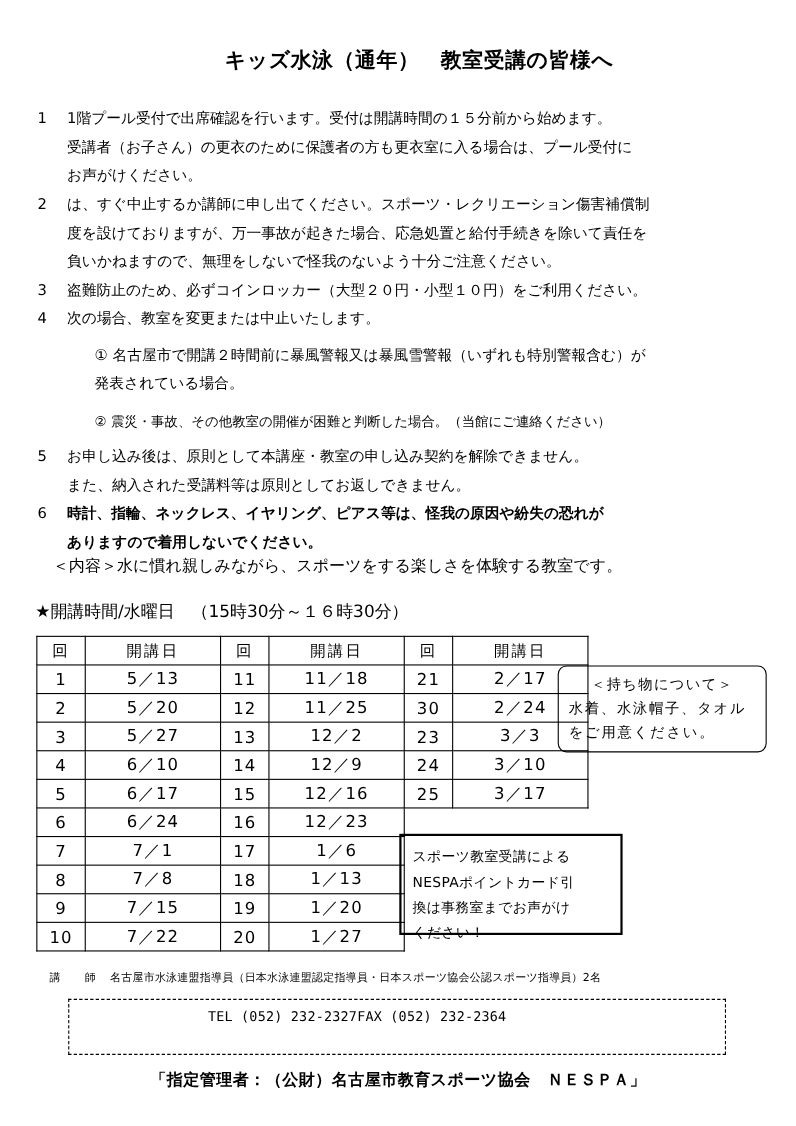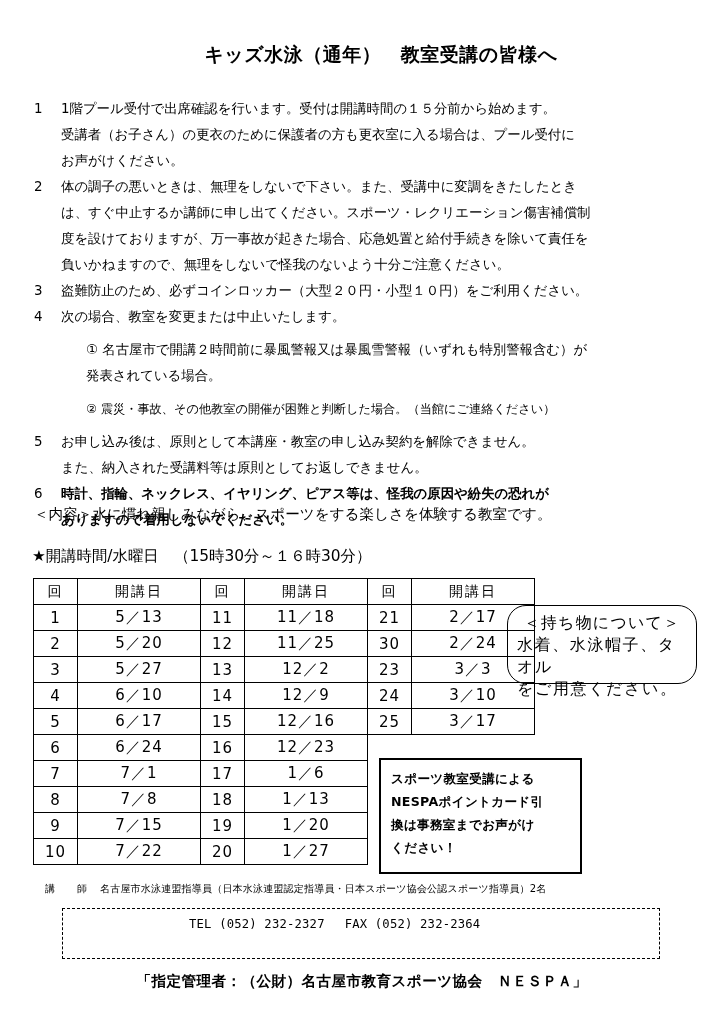"体の調子の悪いときは、無理をしないで下さい。また、受講中に変調をきたしたとき" p { html: <p>体の調子の悪いときは、無理をしないで下さい。また、受講中に変調をきたしたとき</p> -> none }
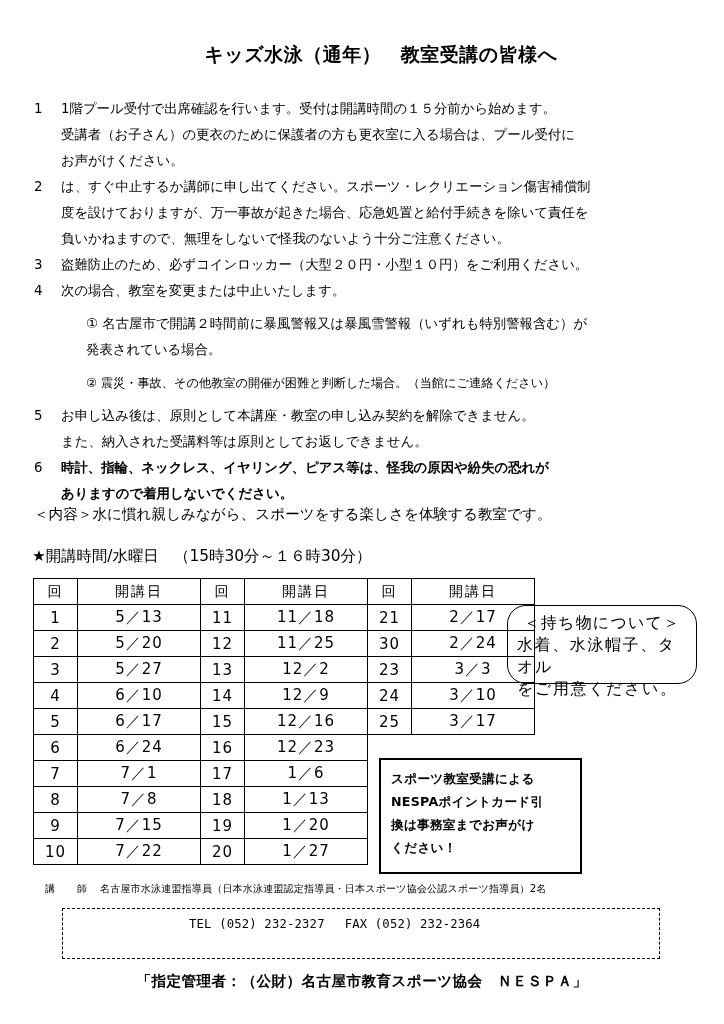"＜内容＞水に慣れ親しみながら、スポーツをする楽しさを体験する教室です。" .content-line { left: 34px -> 48px }
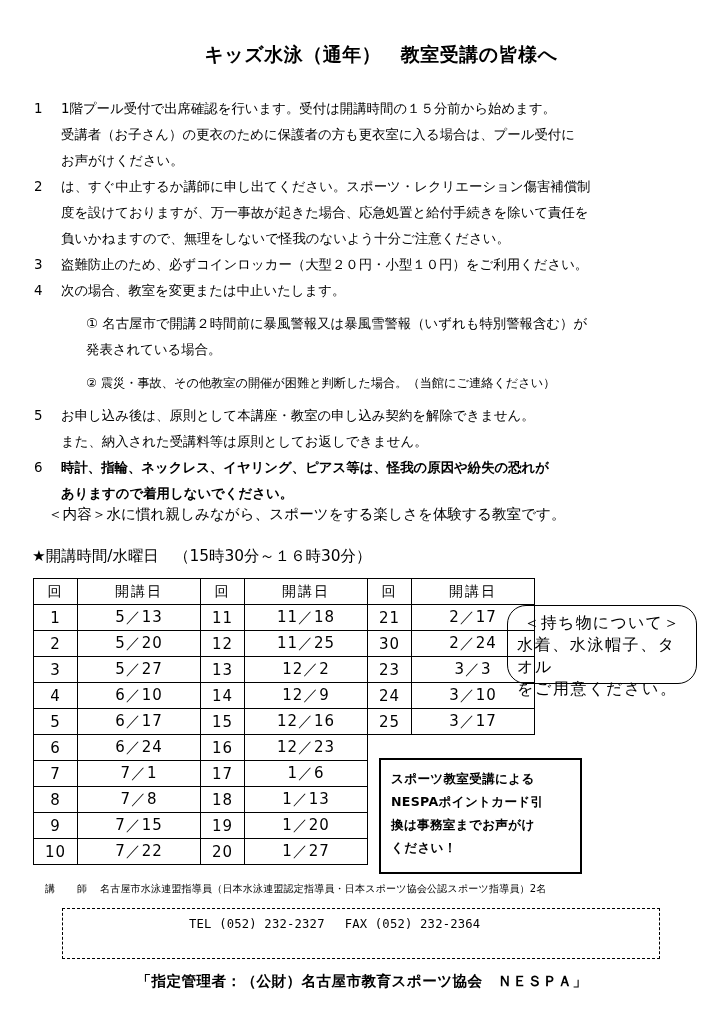"＜持ち物について＞" .bring-box { border-radius: 19px -> 8px; font-size: 16px -> 13px }
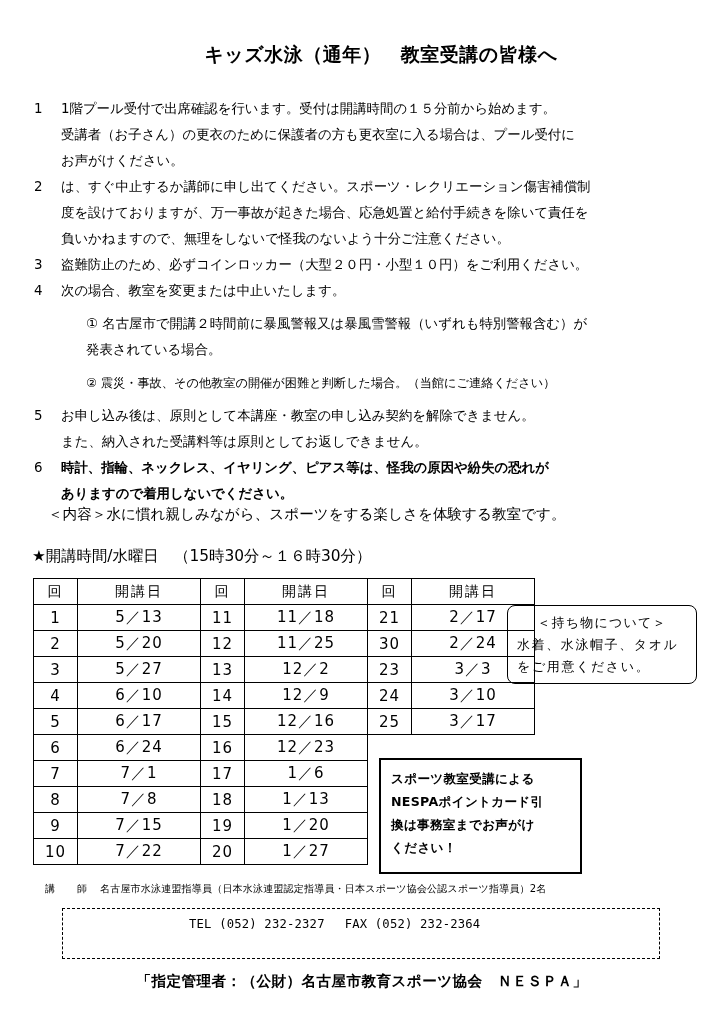"スポーツ教室受講による" .nespa-box { font-weight: bold -> normal; height: 116px -> 92px; margin-left: 16px -> none }
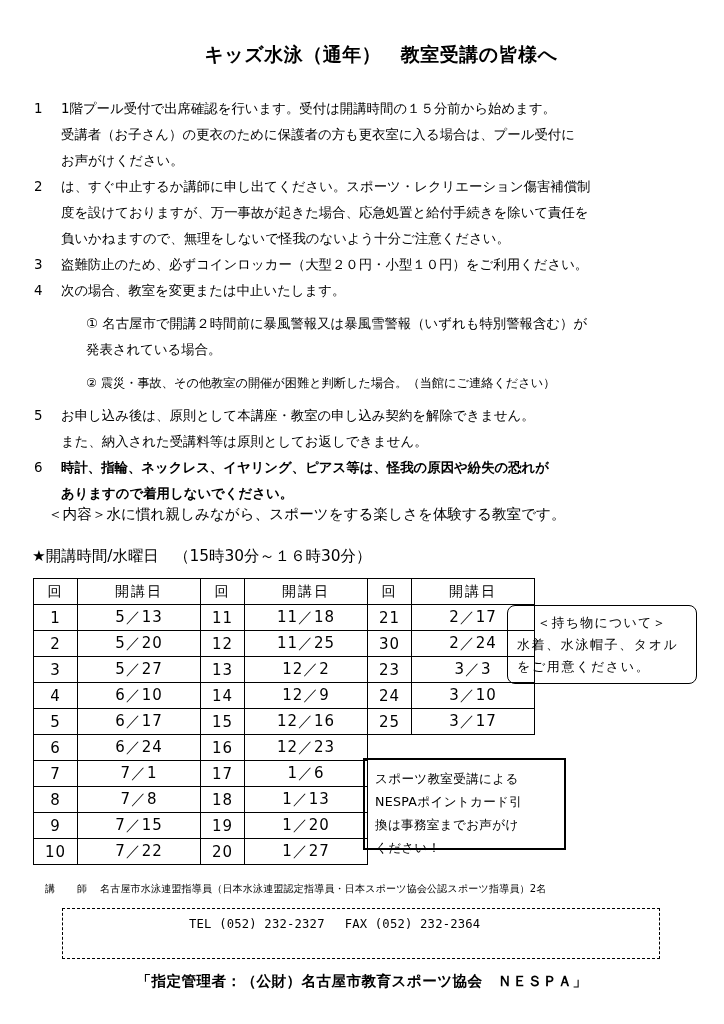"FAX (052) 232-2364" .contact-fax { margin-left: 20px -> none }
